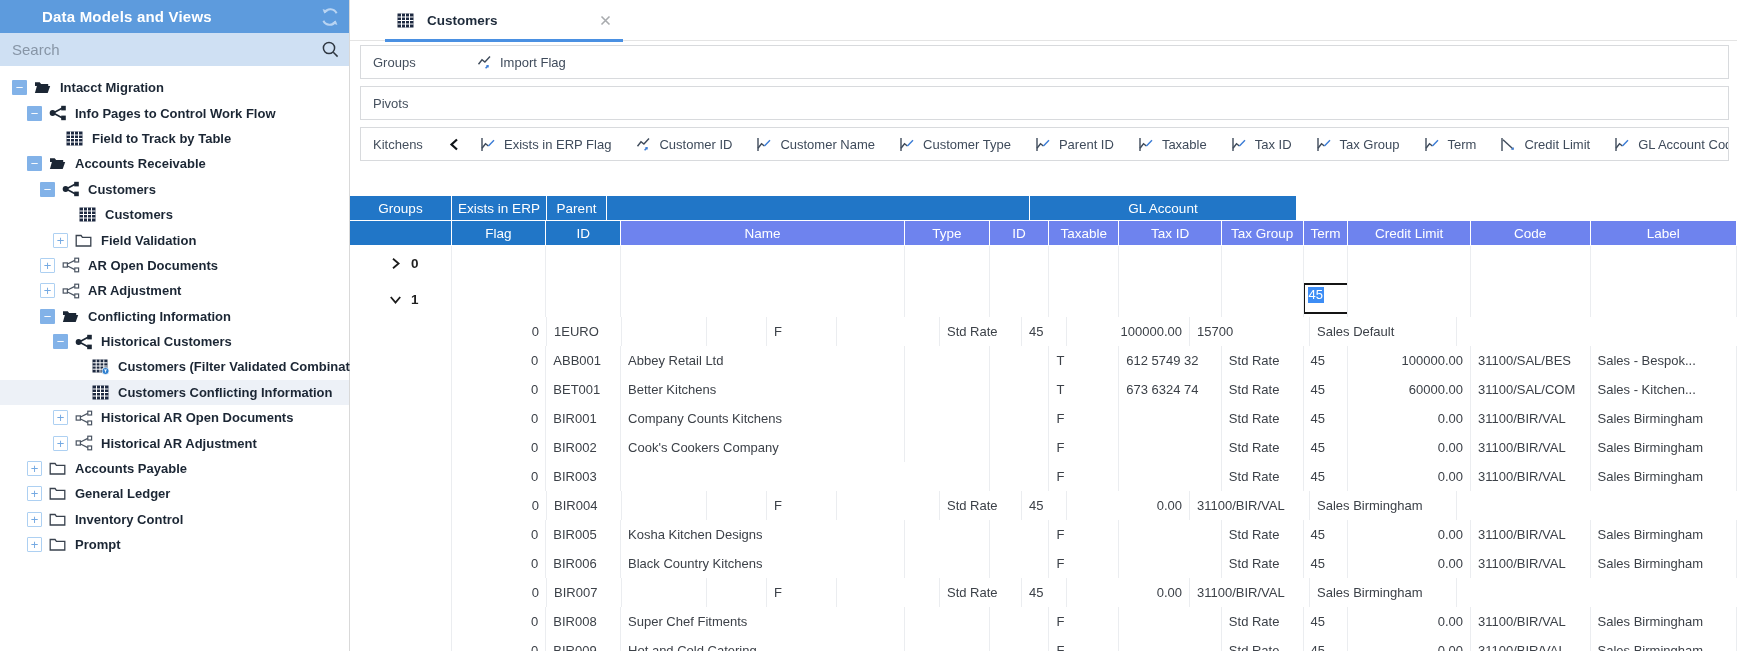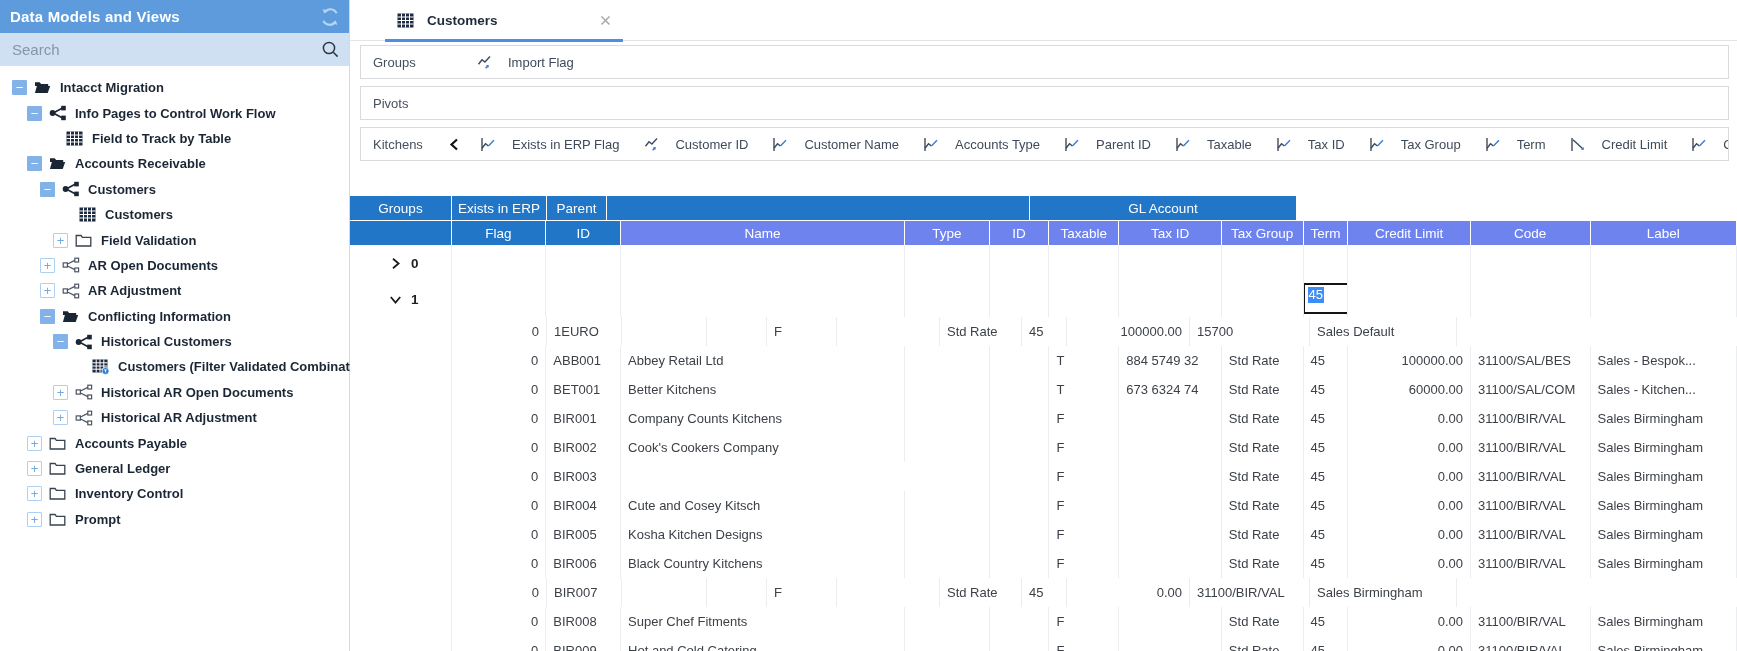"Data Models and Views" .sb-header .ttl { margin-left: none -> 32px }
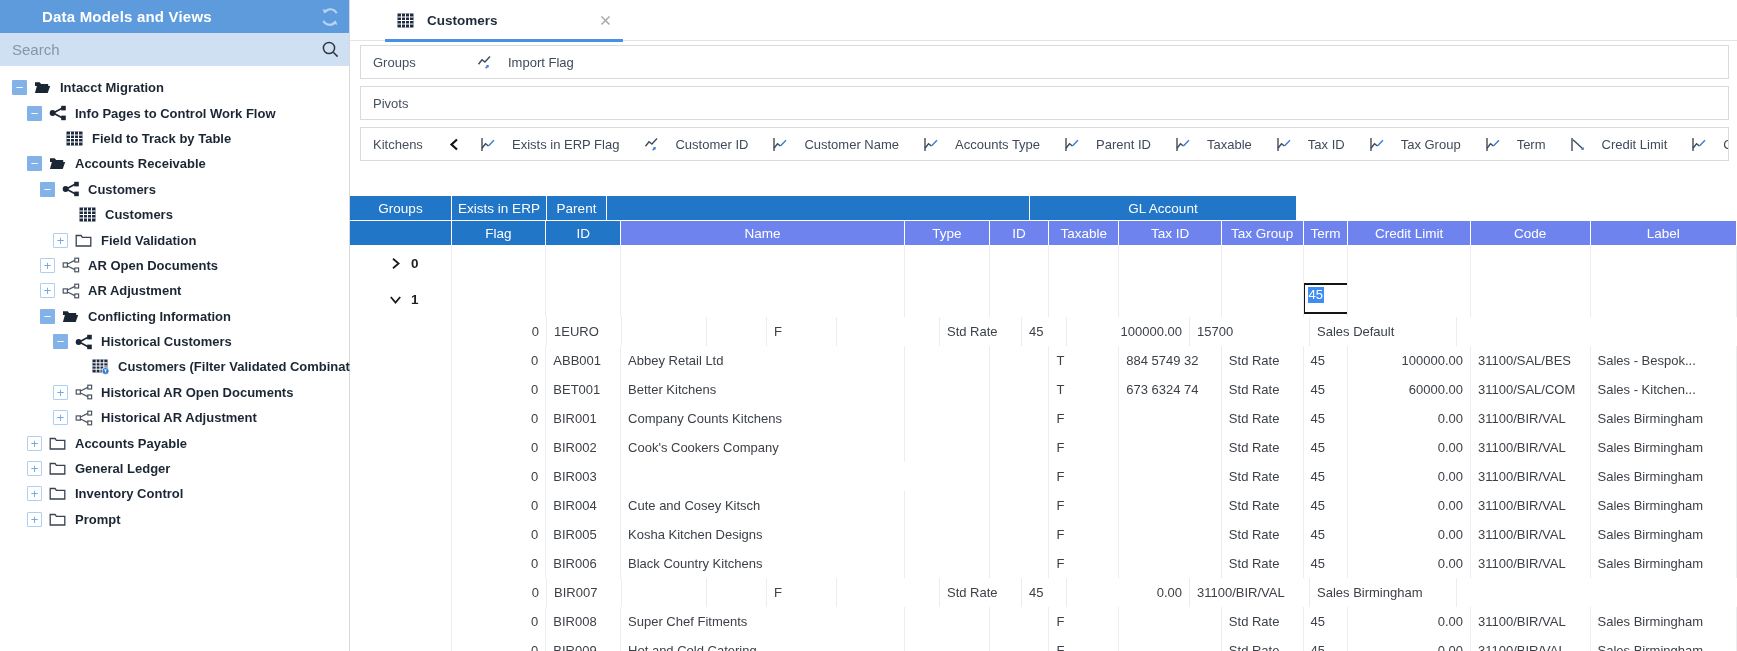"Import Flag" .chip { gap: 15px -> 7px }
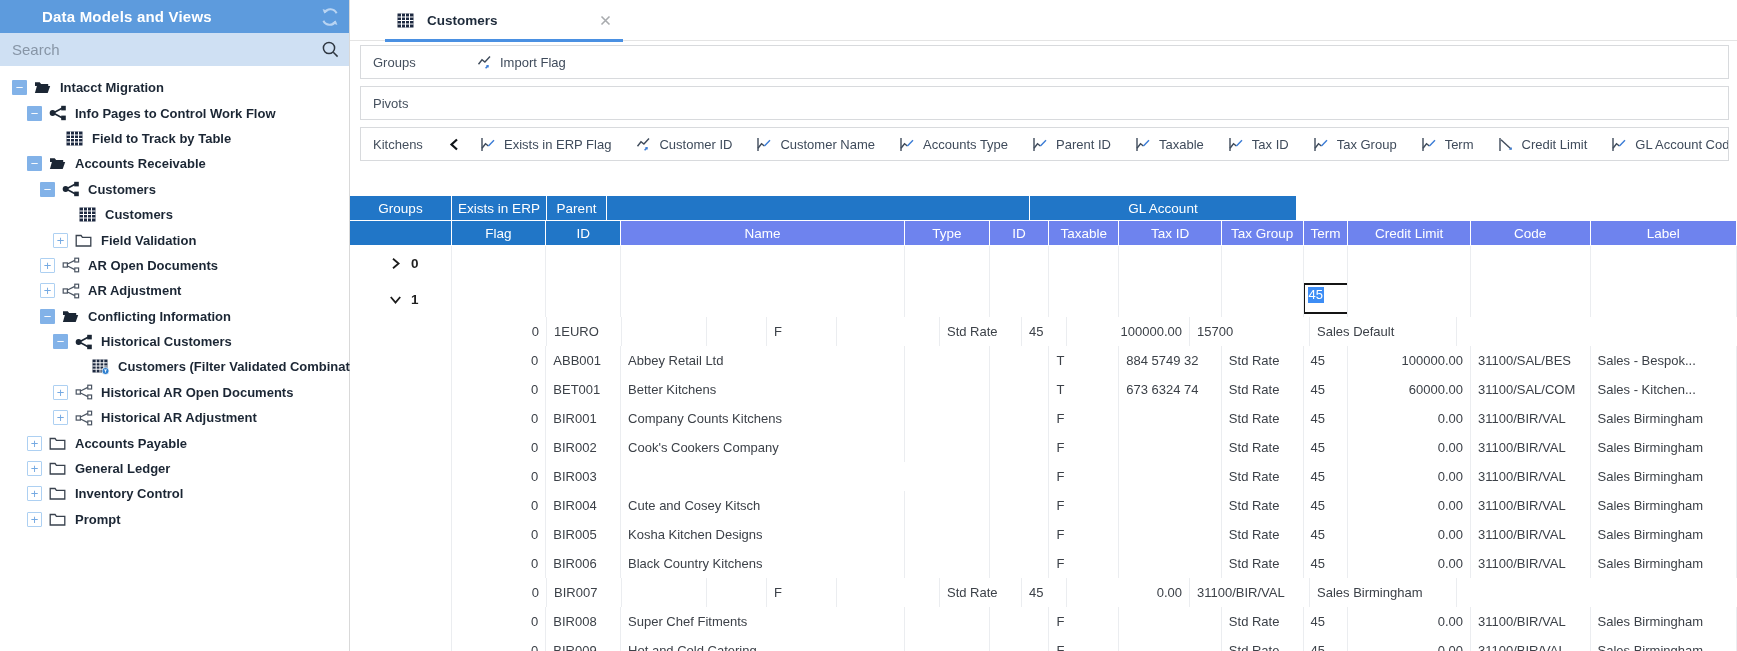"Accounts Type" span.chip-label { text: Accounts -> Customer }
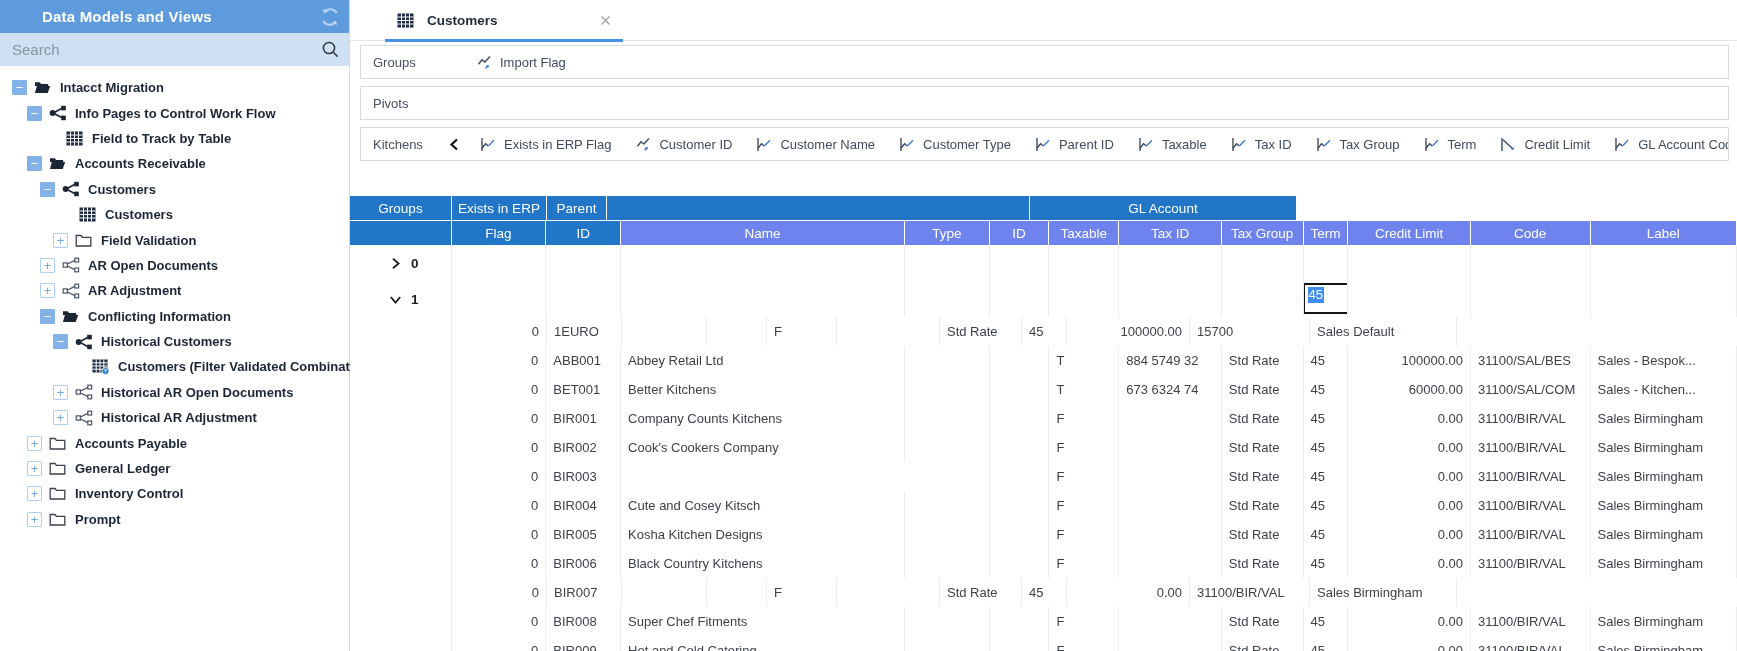"884 5749 32" div.bcell { text: 884 -> 612 }
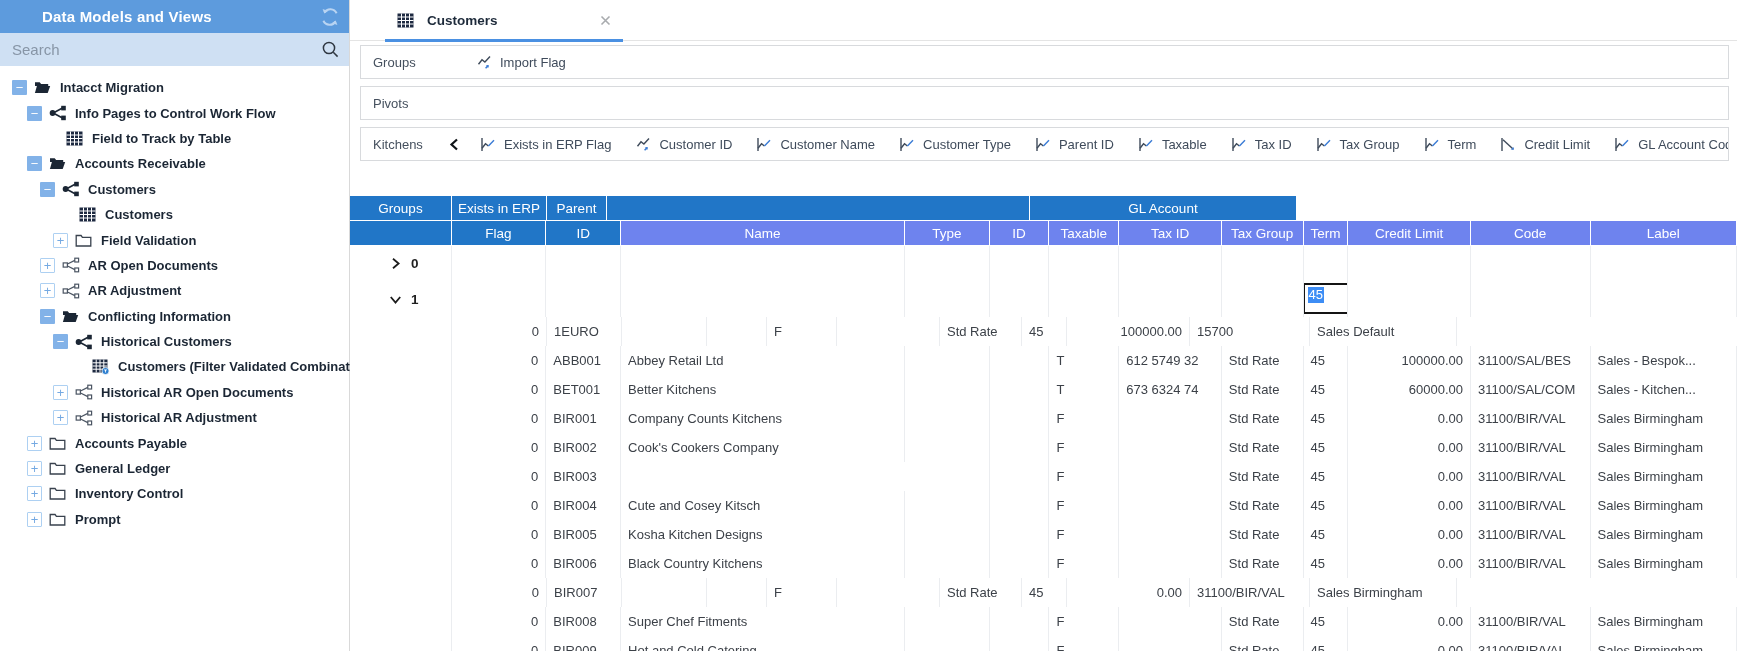"Customers Conflicting Information" div.tree-row { html: none -> <div> <span> <svg> <rect></rect> <g> <line></line> <line></line> <line></line> <line></line> <line></line> <line></line> </g> </svg> </span> <span>Customers Conflicting Information</span> </div> }
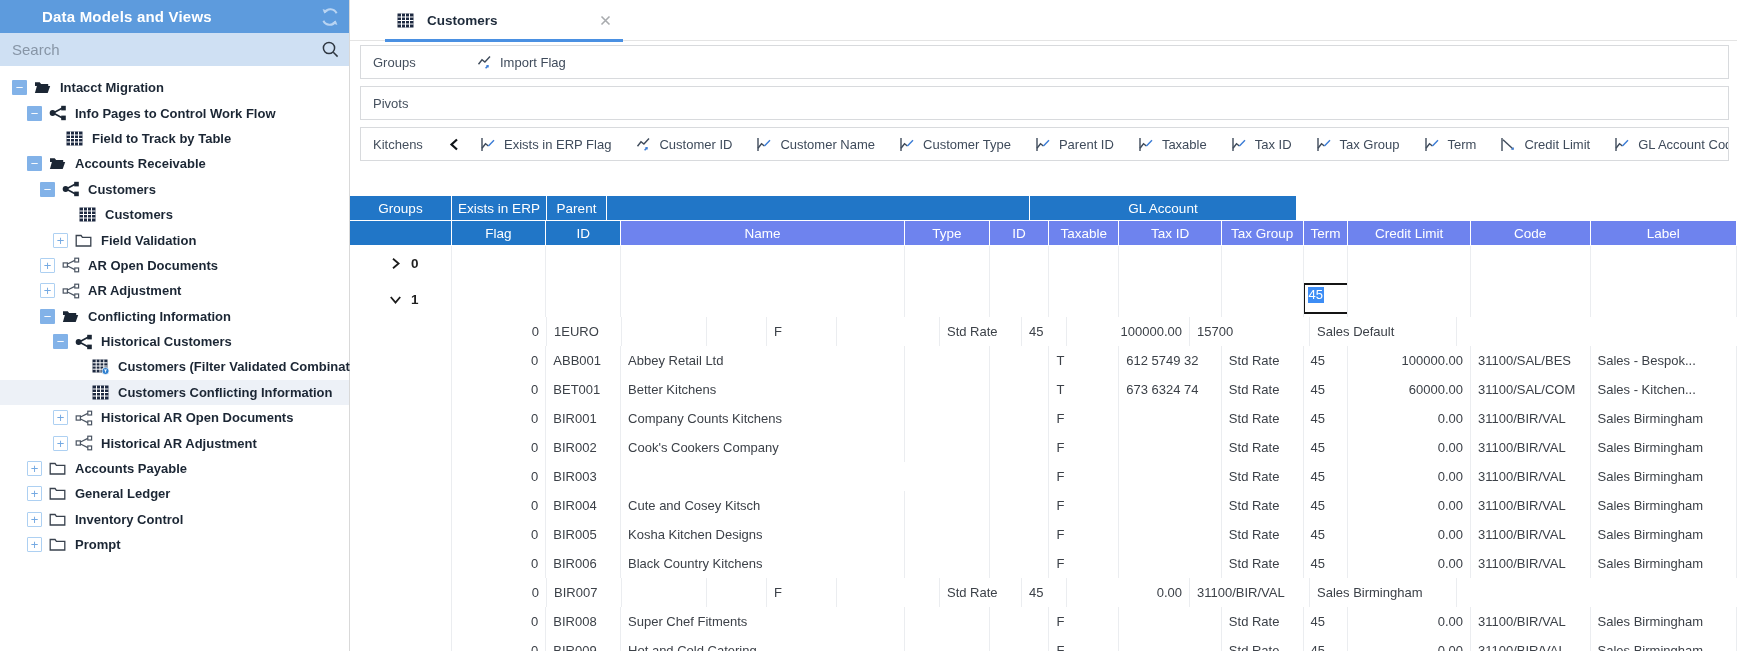"Cute and Cosey Kitsch" div.bcell { html: <div>Cute and Cosey Kitsch</div> -> none }
